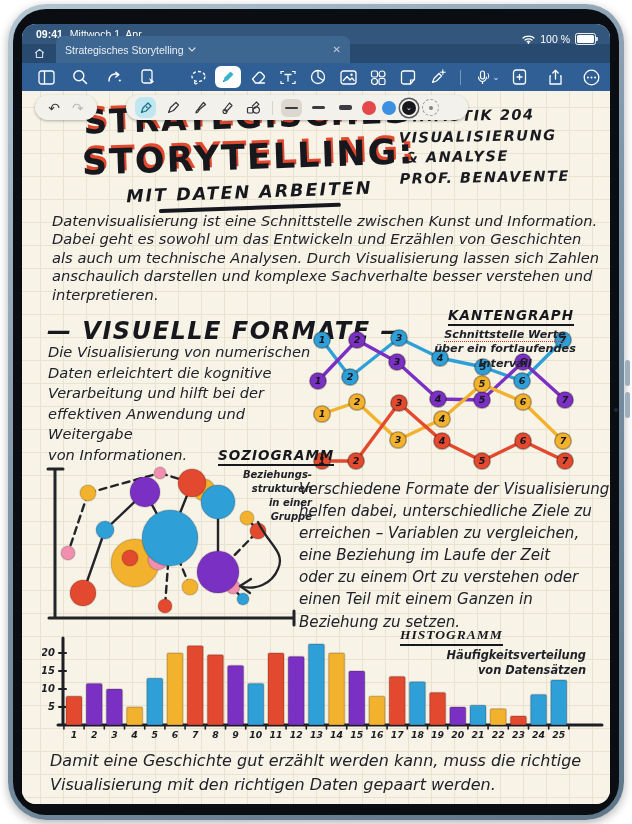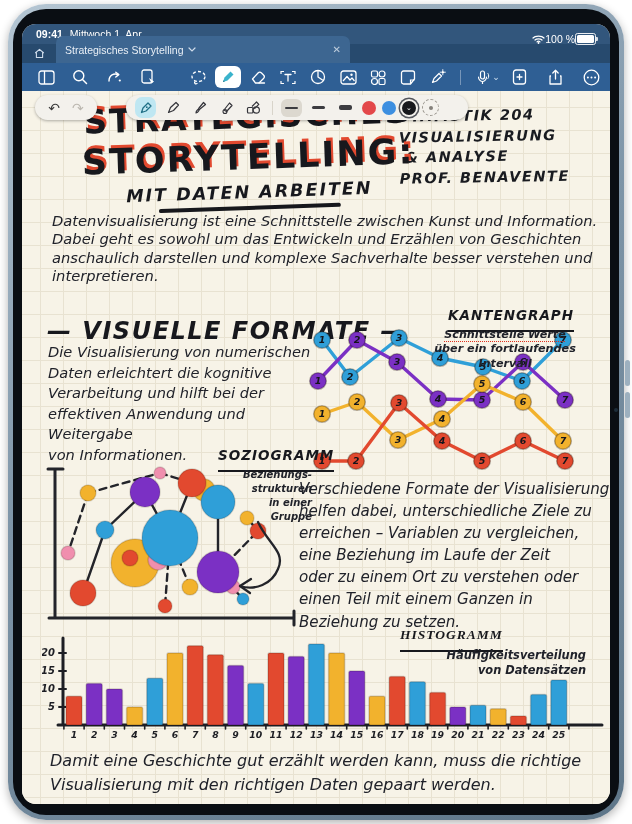"100 %" .statusbar .right { gap: none -> 5px }
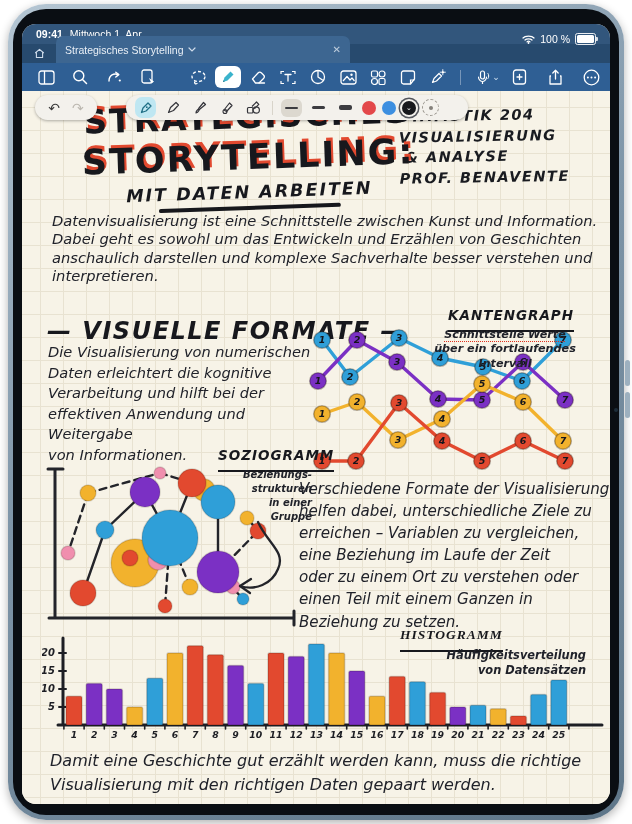"als auch um technische Analysen." div { html: none -> <div>als auch um technische Analysen. Durch Visualisierung lassen sich Zahlen</div> }
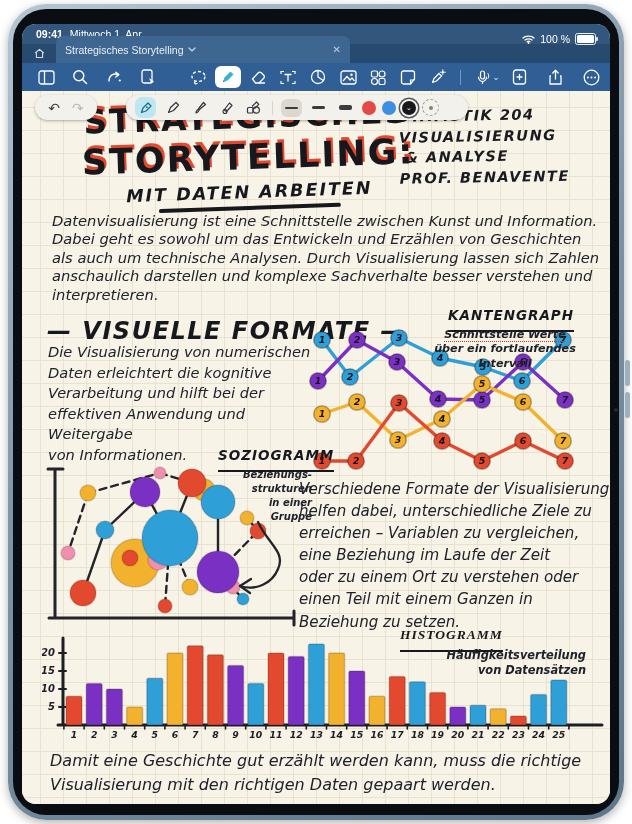"KANTENGRAPH" .chart-label { padding-bottom: 7px -> 1px }
